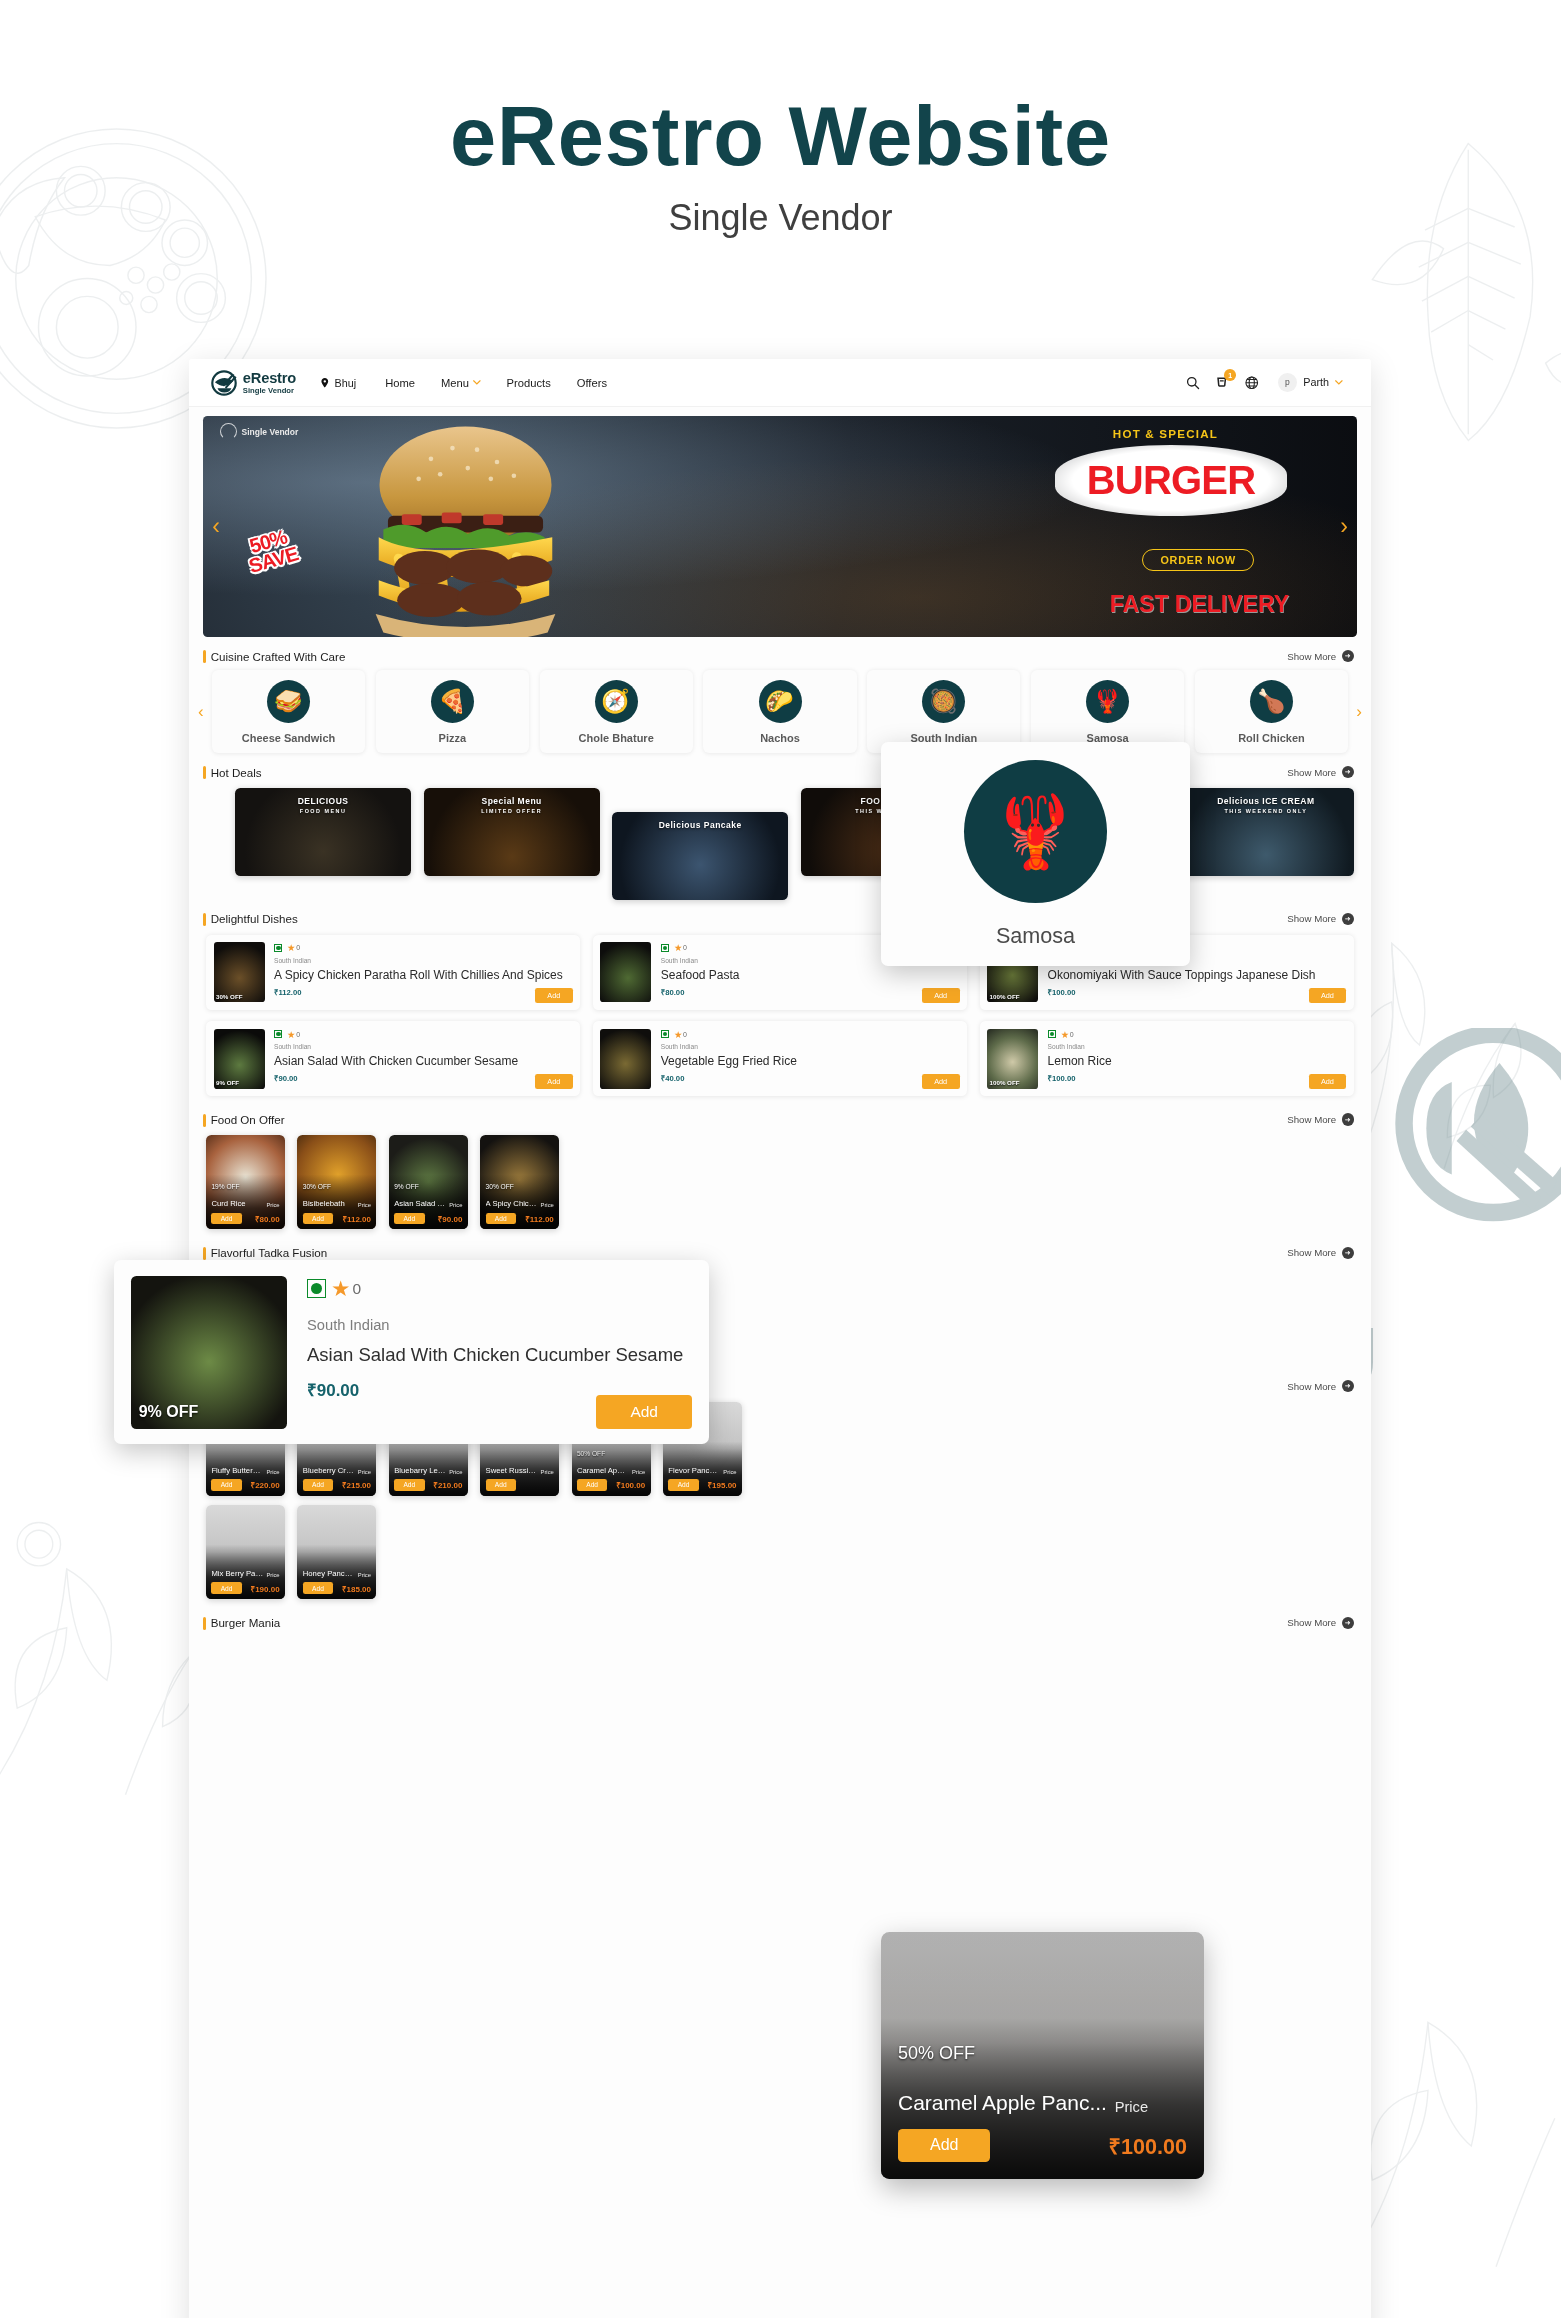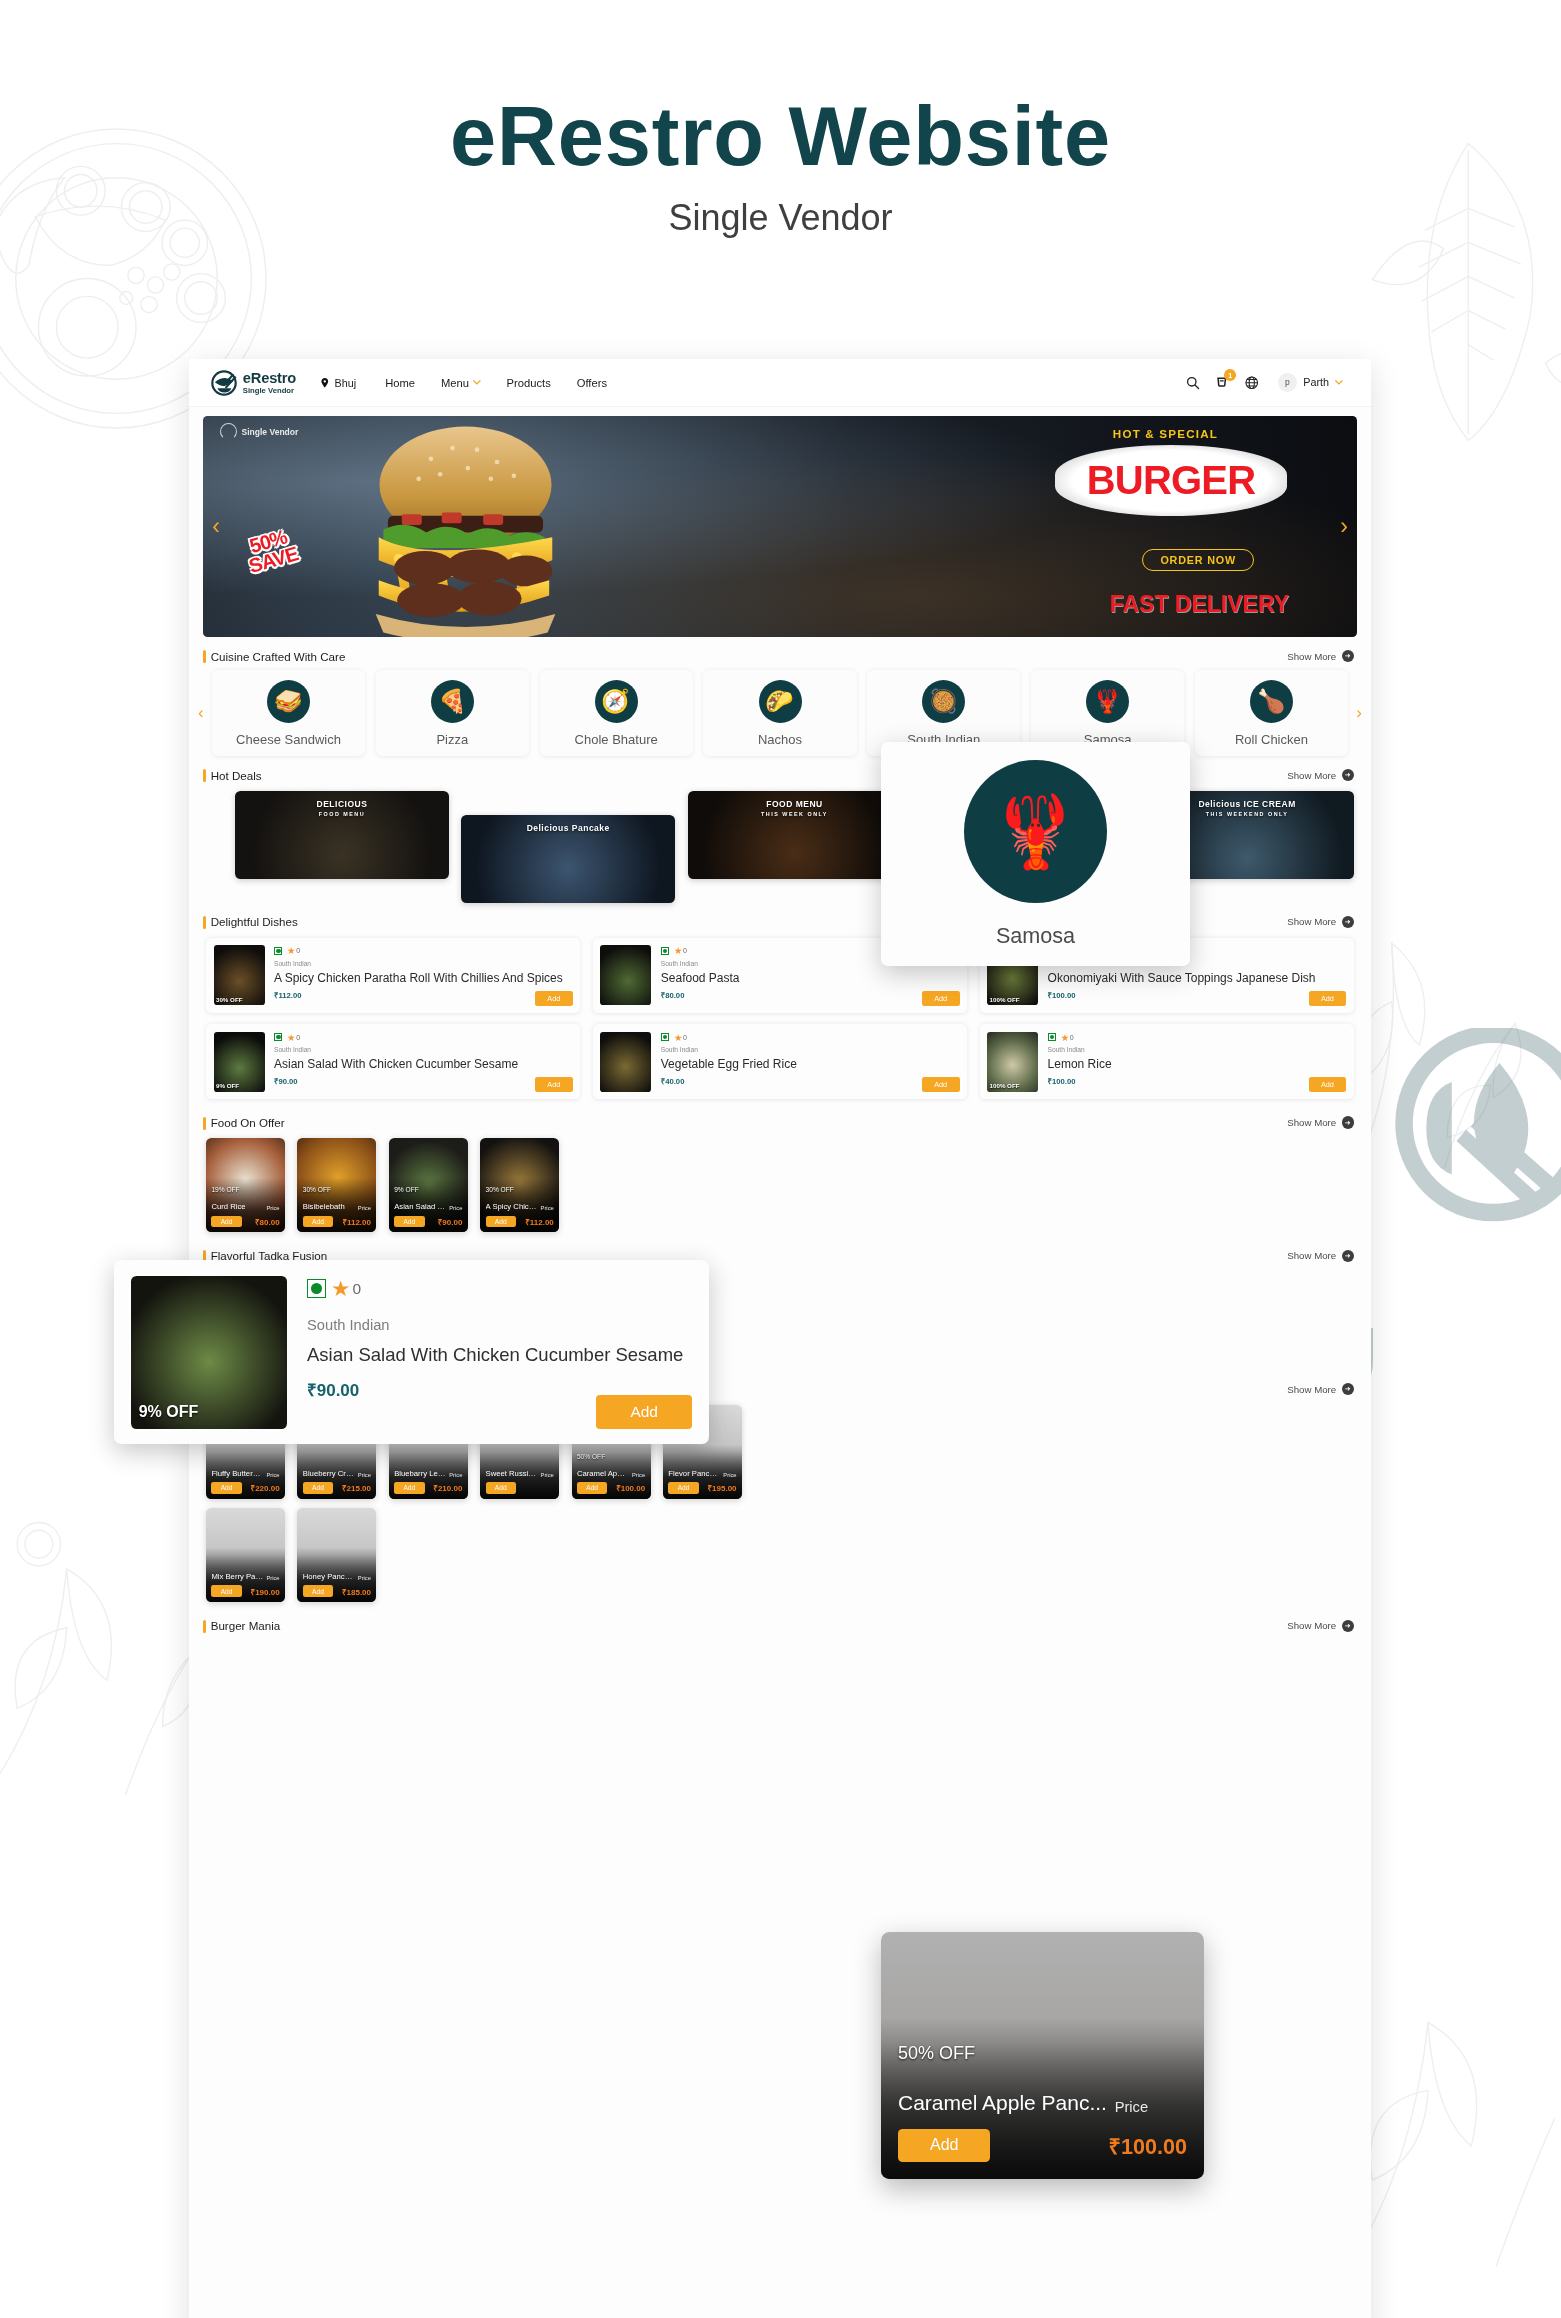"Cheese Sandwich" .cuisine-label { font-size: 13px -> 11px; font-weight: none -> bold }
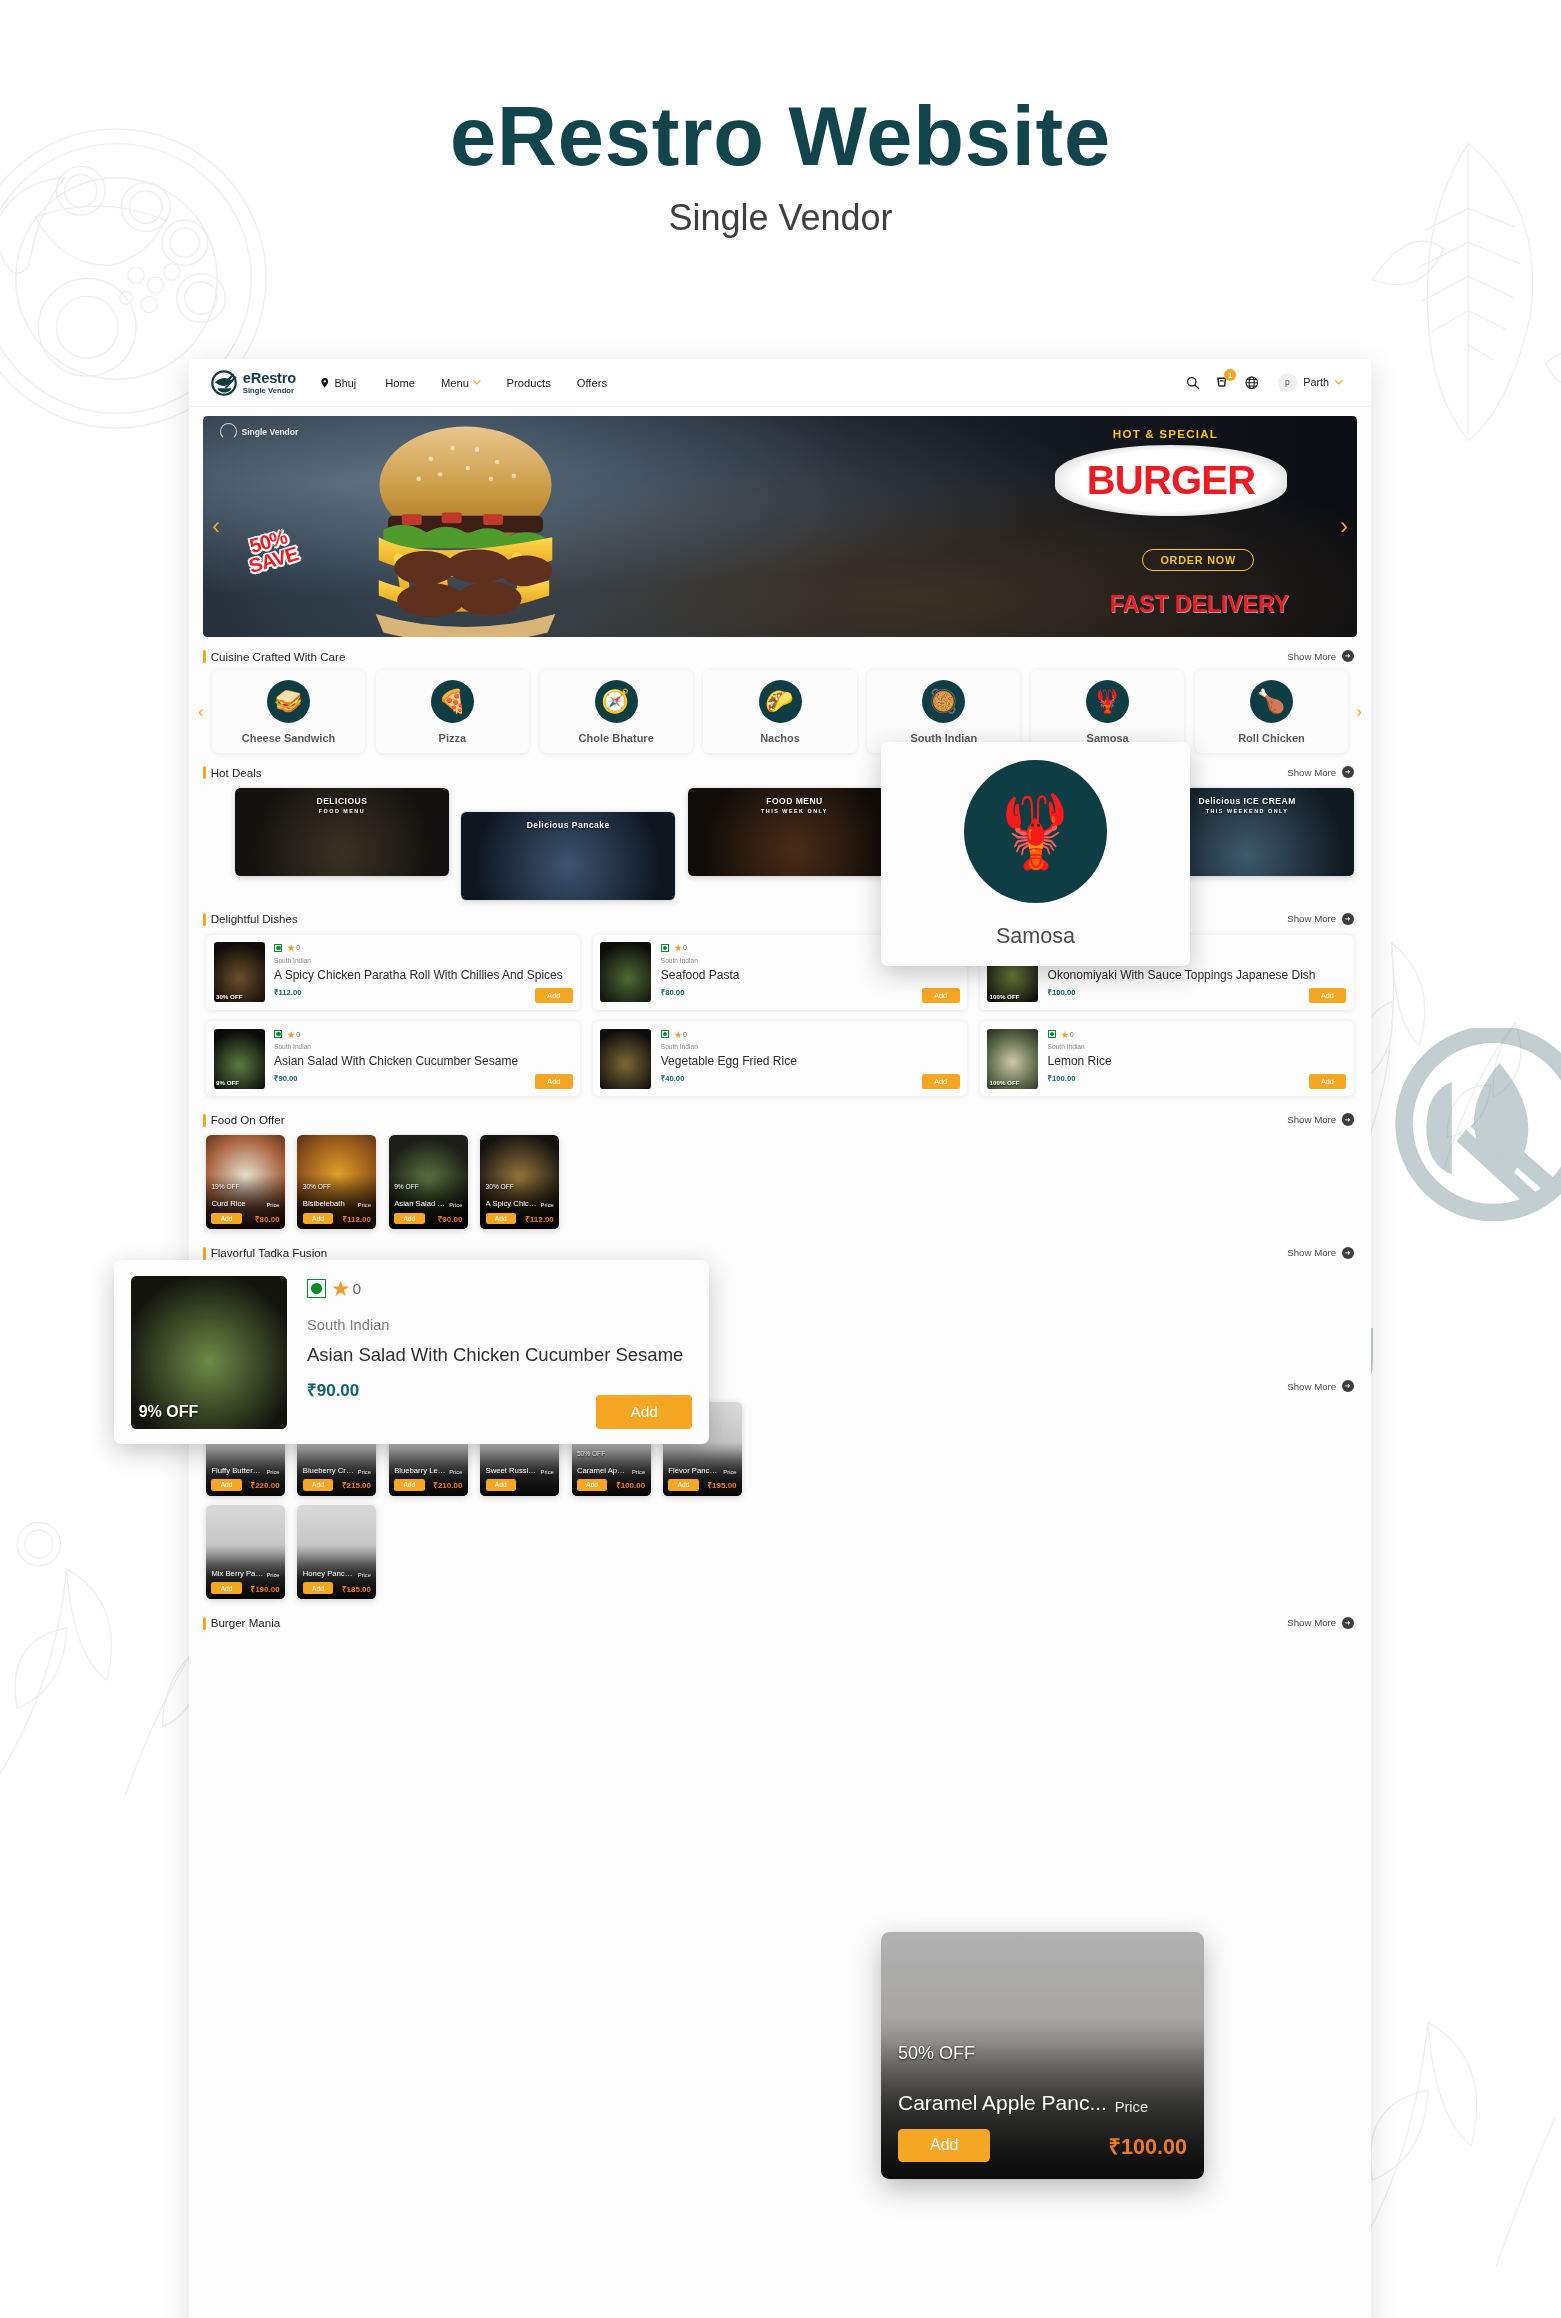"Special Menu" div.deal-card { html: none -> <div> <div> <span>Special Menu</span> <span>LIMITED OFFER</span> </div> </div> }
